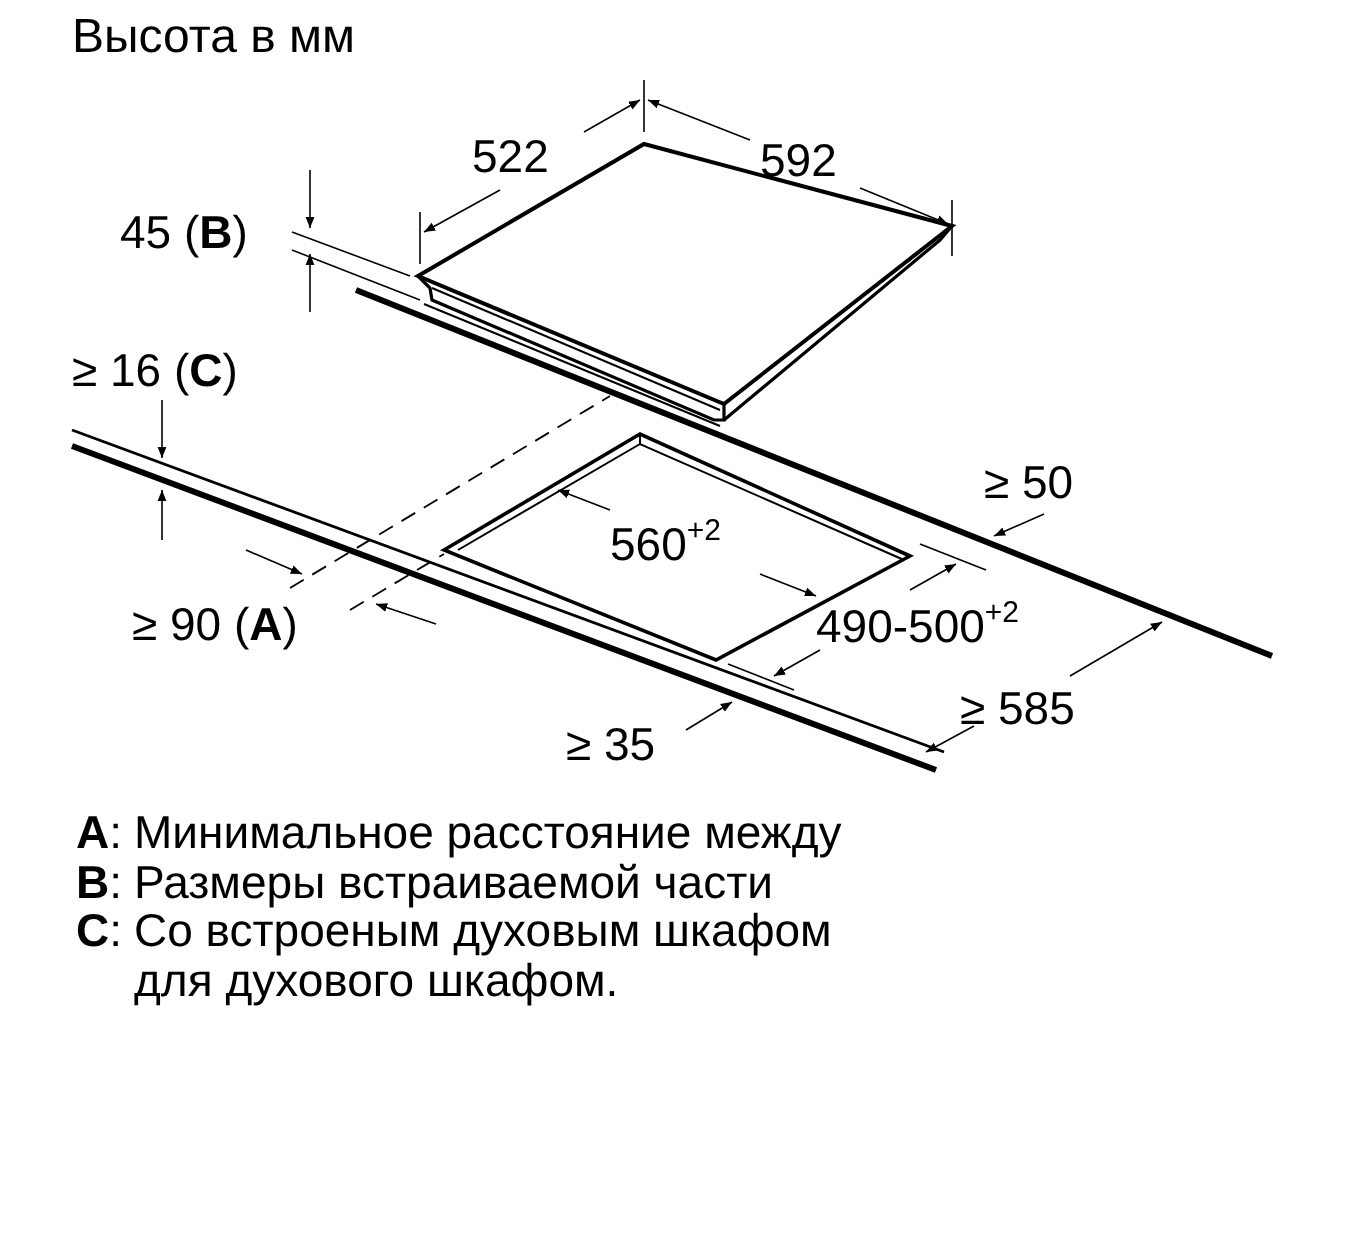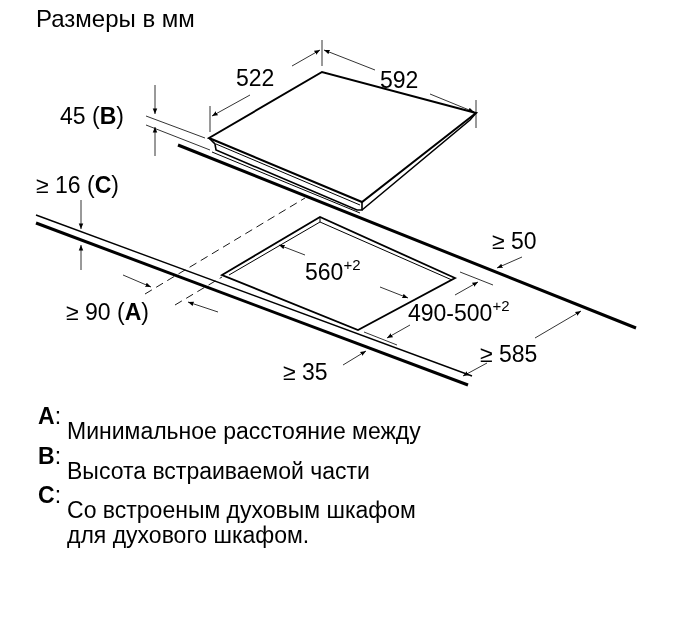"Размеры в мм" div.title { text: Размеры -> Высота }
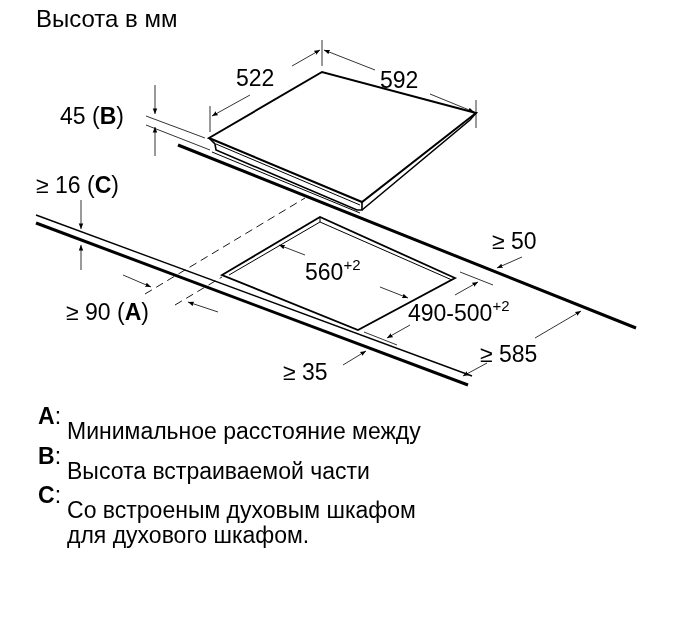"Минимальное расстояние между" .legend .lines { margin-top: 15px -> none }
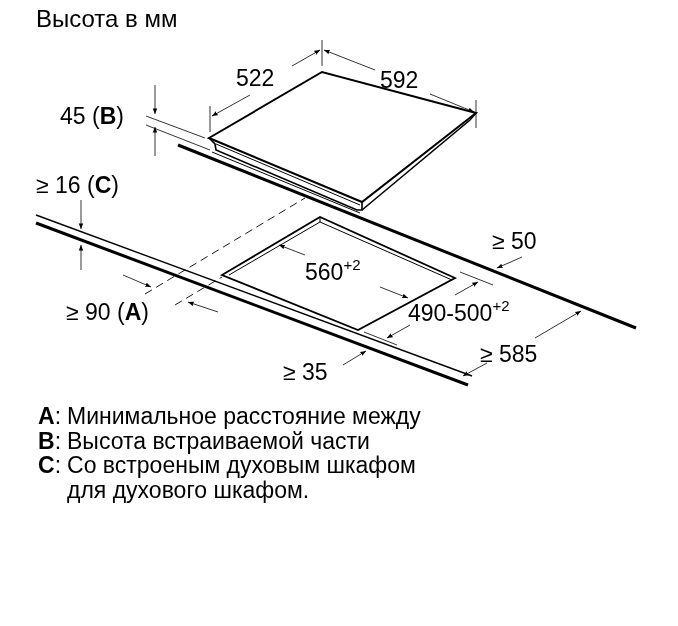"Высота встраиваемой части" span { text: Высота -> Размеры }
